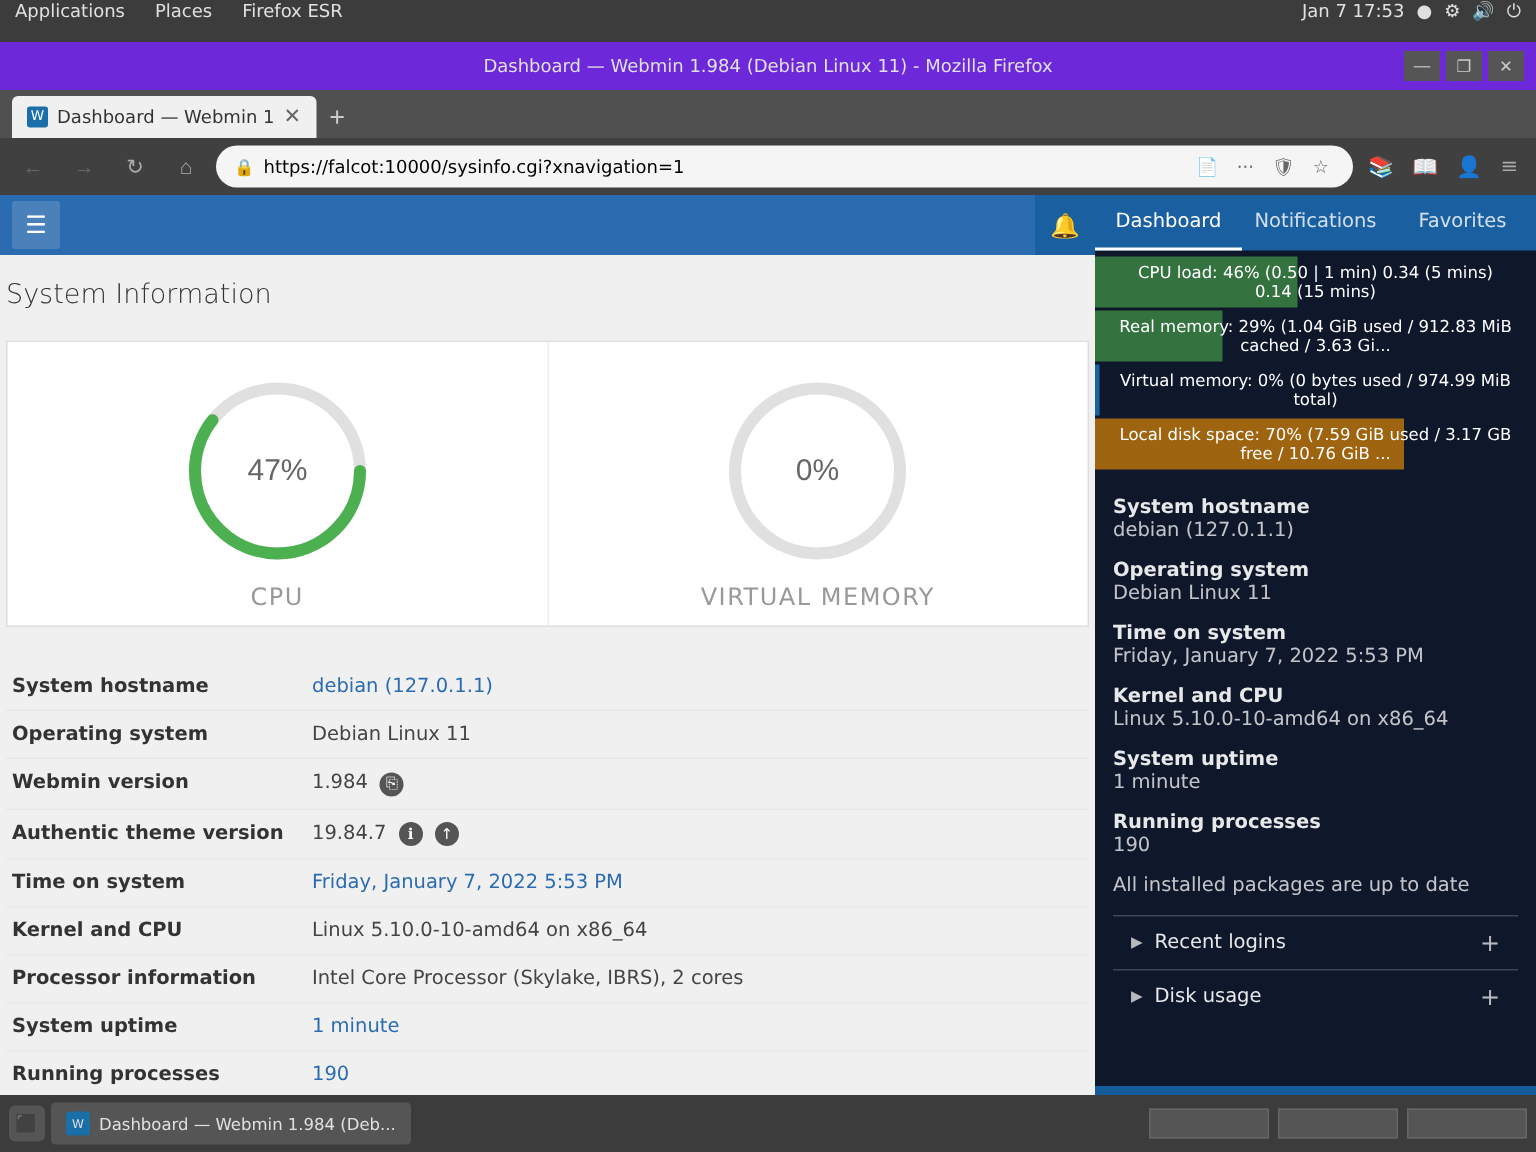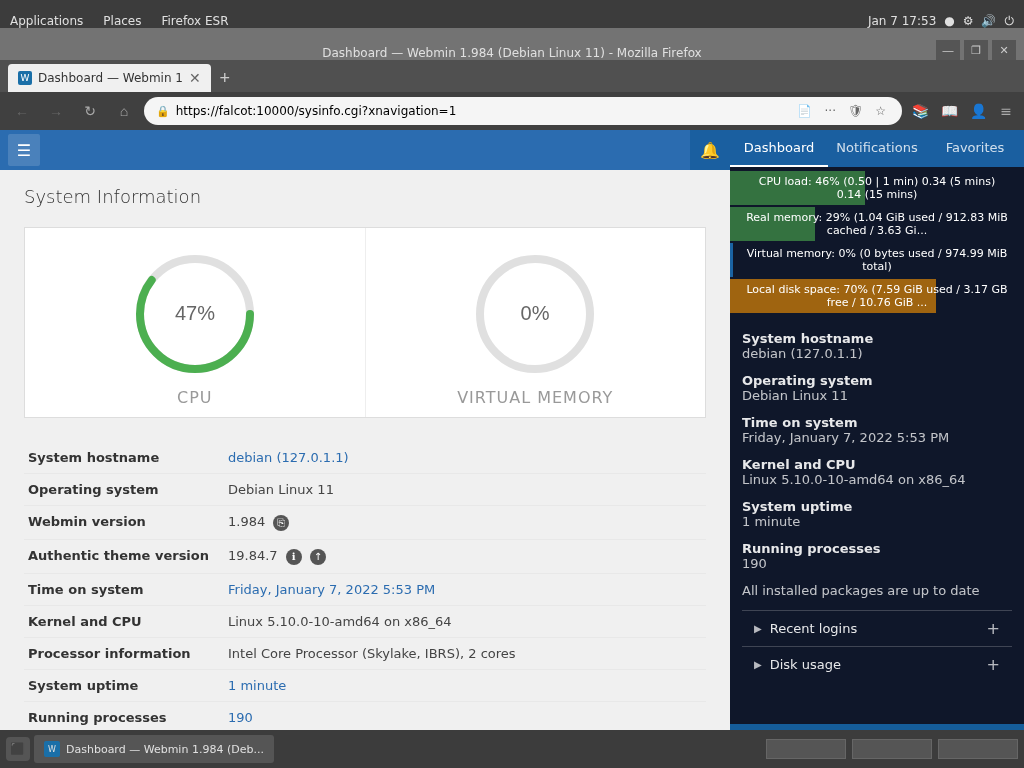"Applications" .os-topbar { align-items: flex-end -> flex-start }
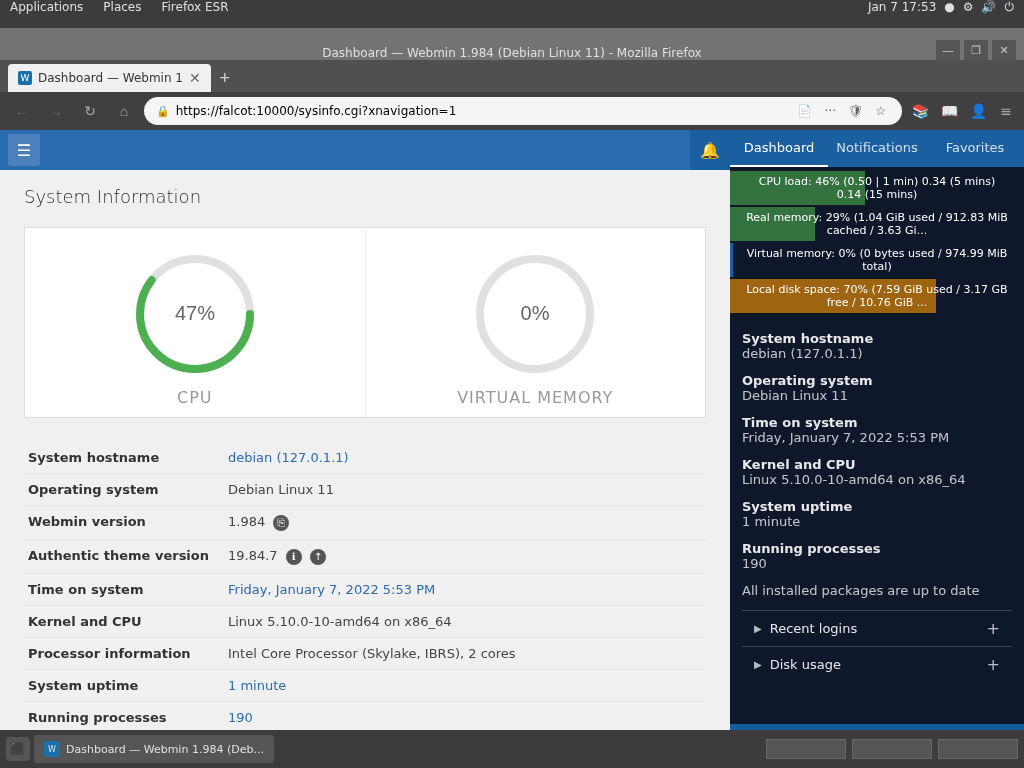"Dashboard — Webmin 1.984 (Debian" .browser-titlebar { align-items: flex-end -> center; background: #737373 -> #6d28d9 }
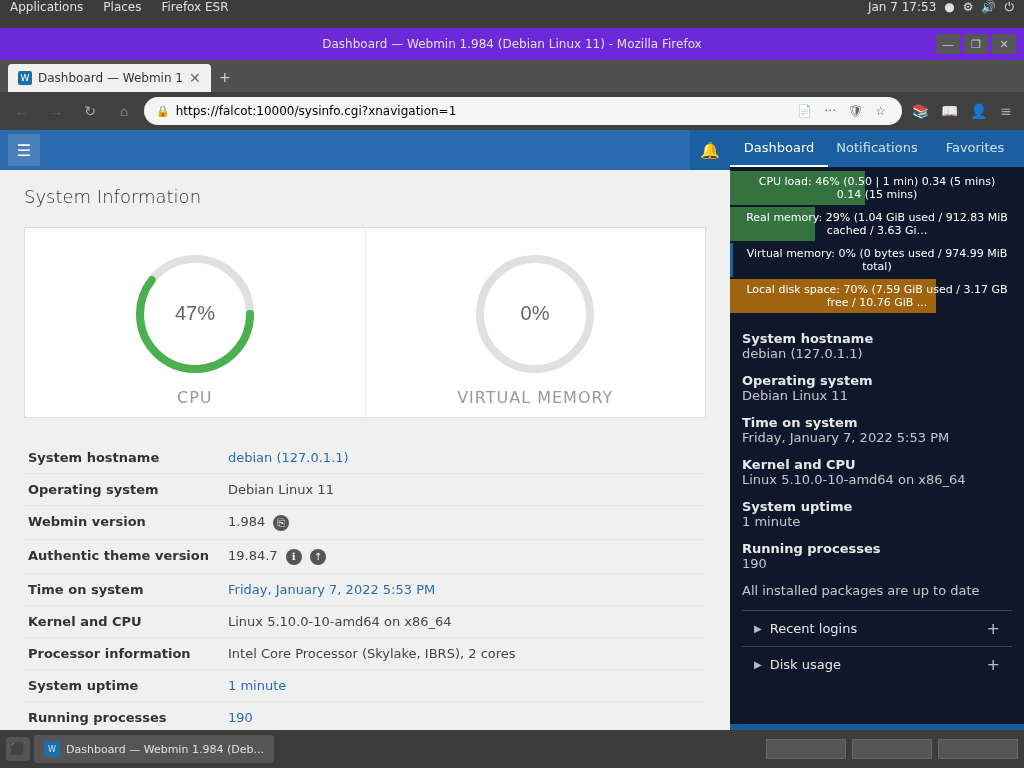"System Information" .webmin-main { padding: 16px 24px -> 16px 4px }
